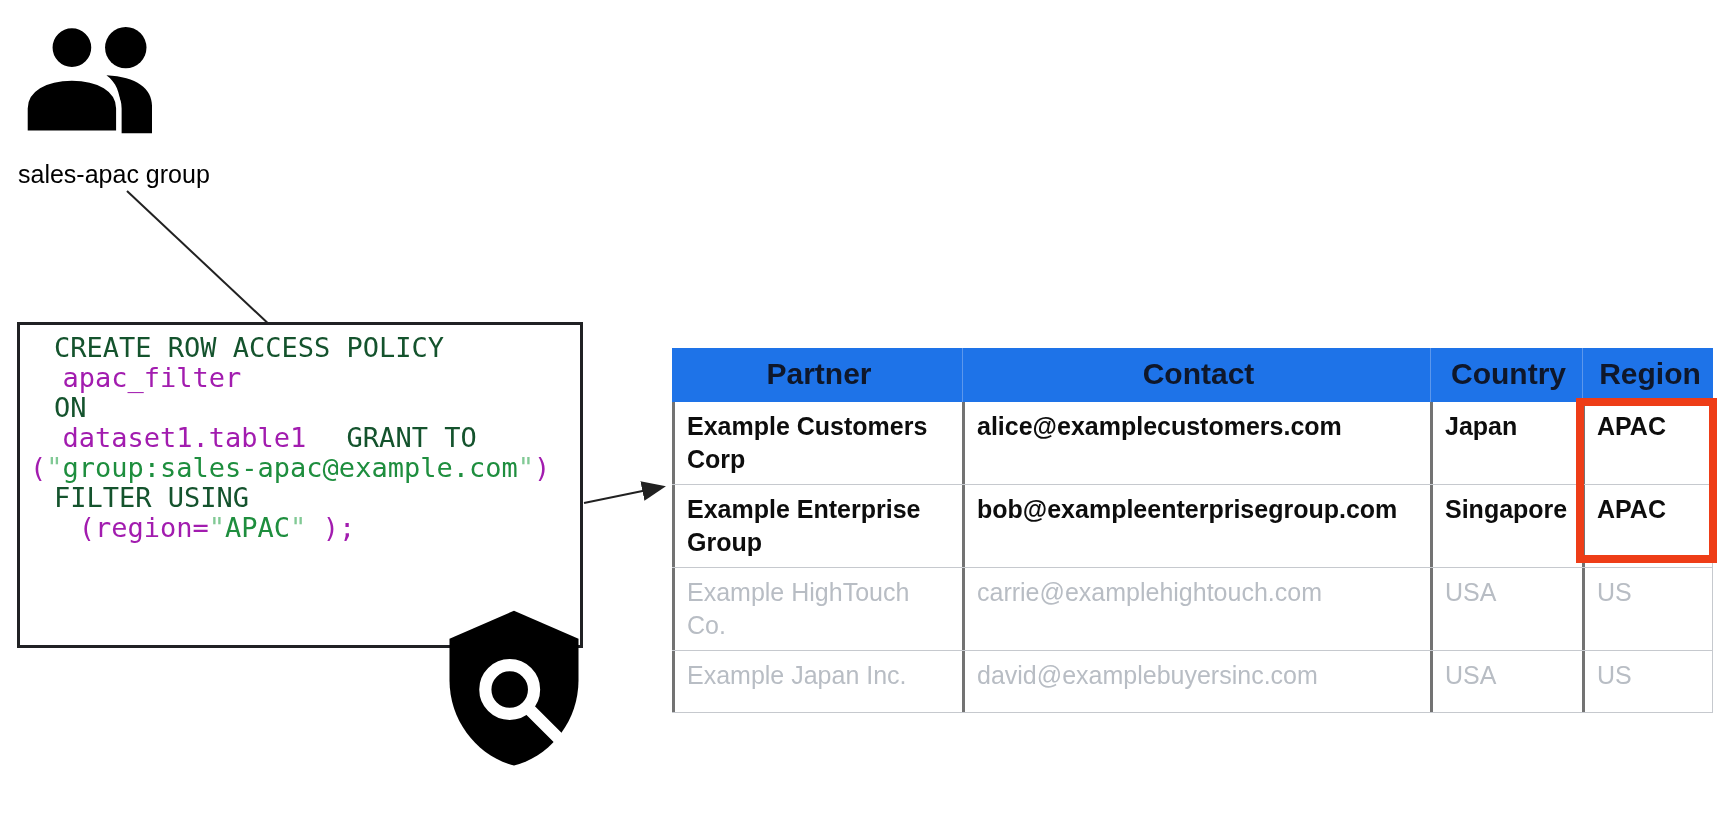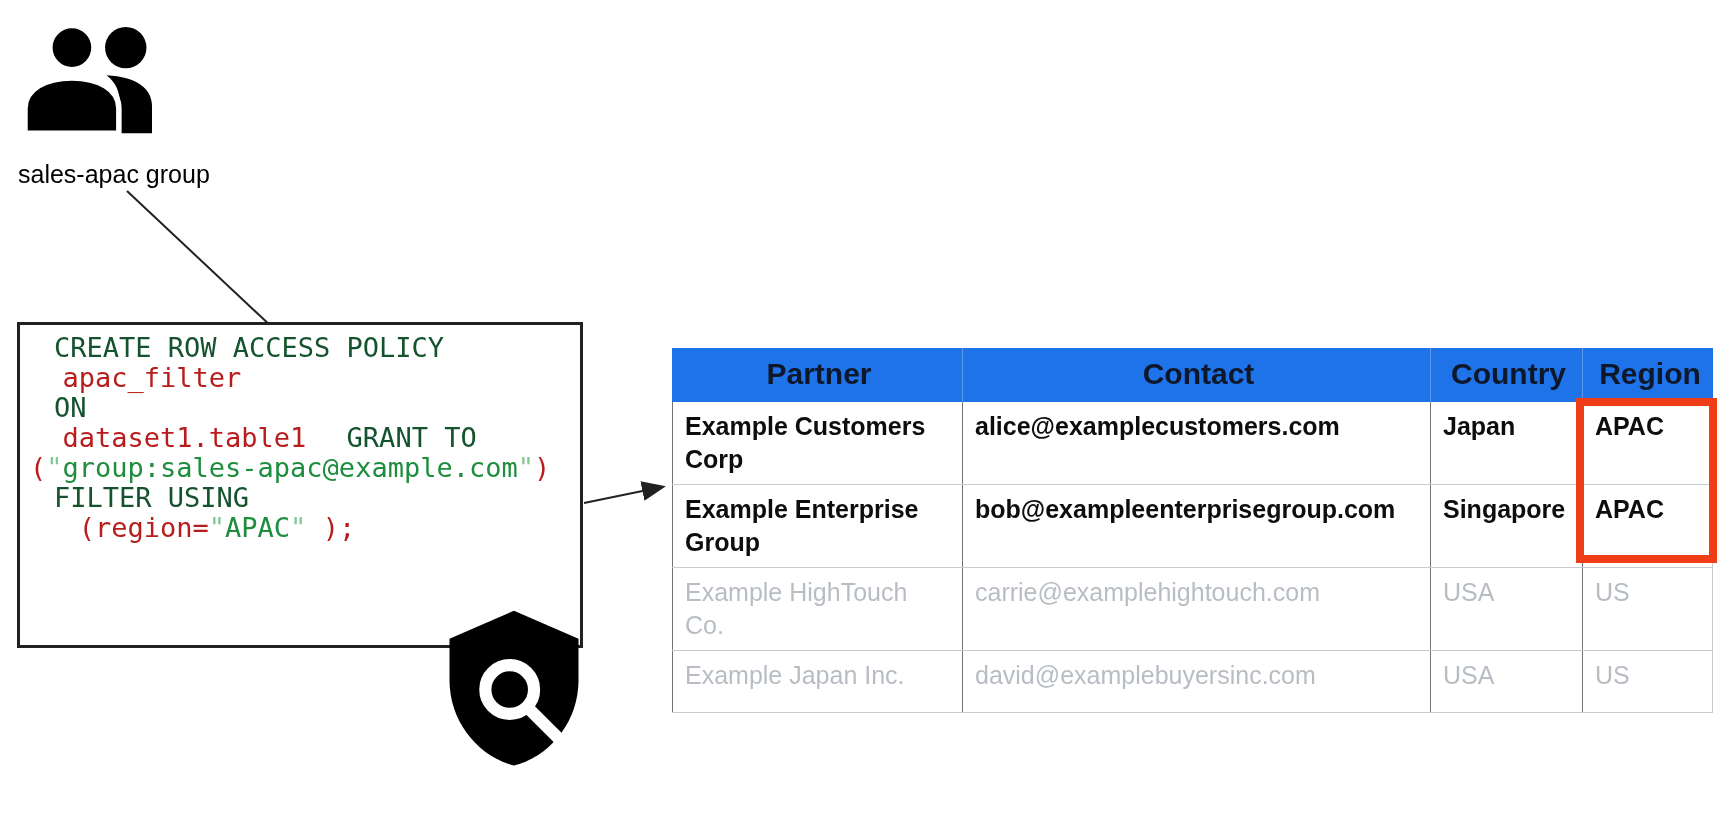"apac_filter" .tok-pl { color: #b91c1c -> #a21caf }
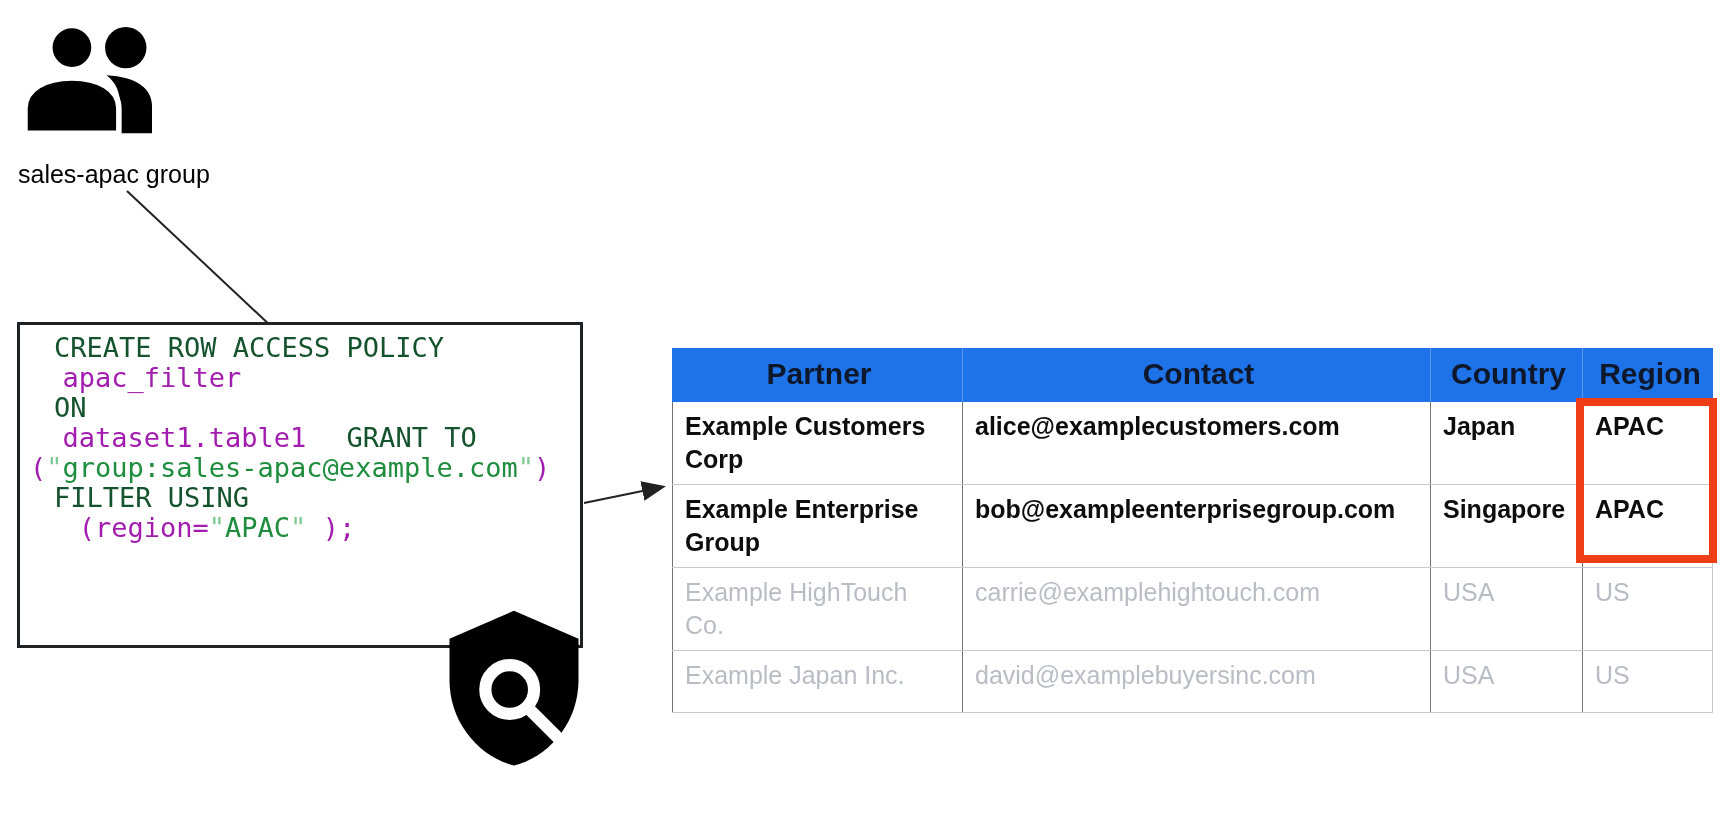"Example Customers Corp" .td { border-left: 1px solid #737373 -> 3px solid #737373 }
